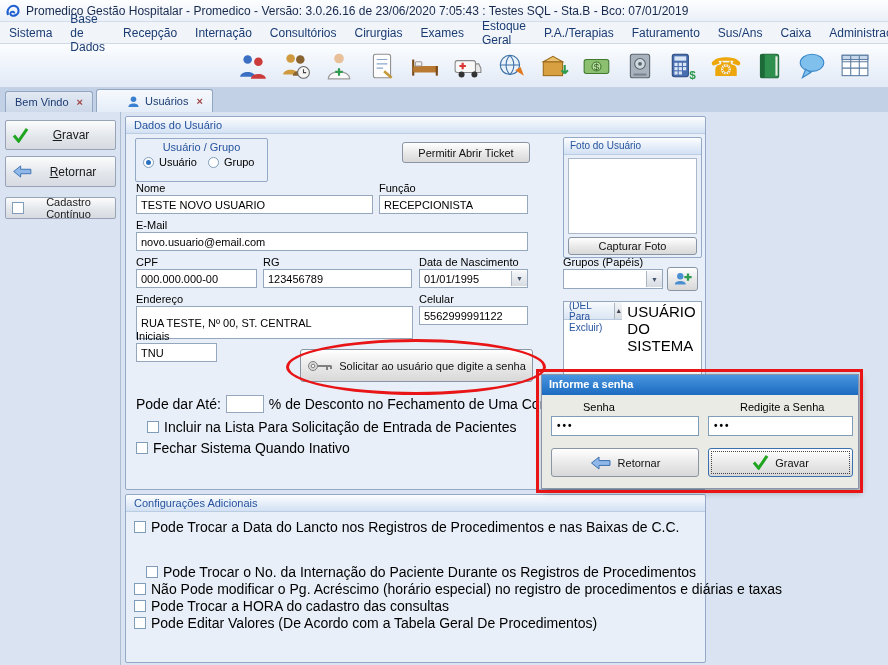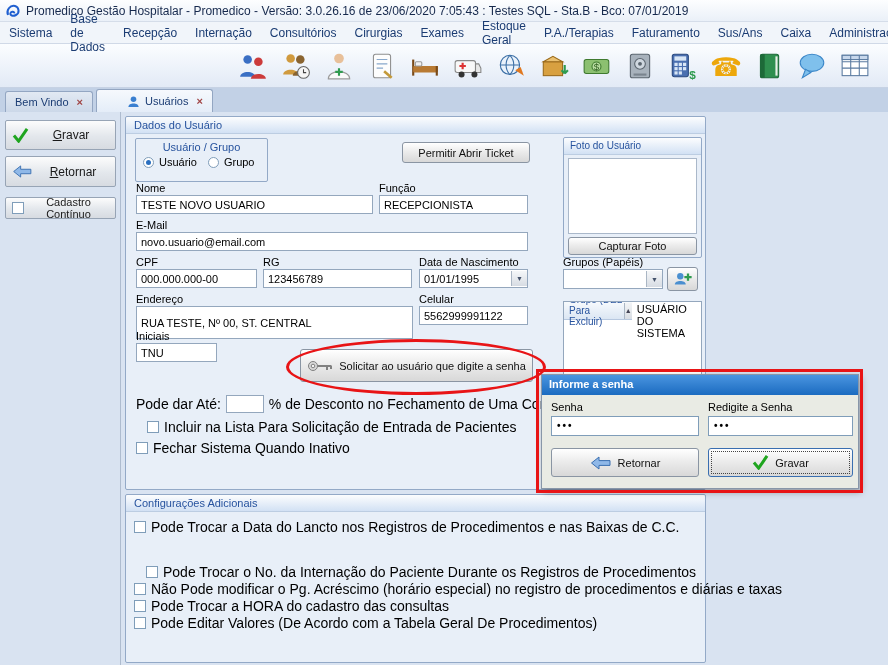"USUÁRIO DO SISTEMA" .listpanel .li { font-size: 11px -> 15px }
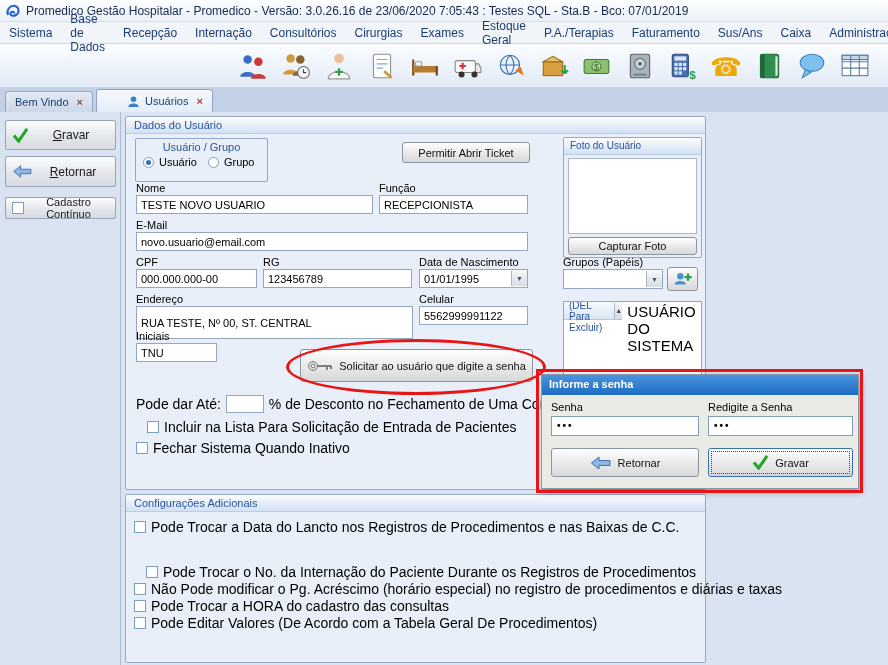"Senha" .popup .plbl { margin-left: none -> 32px }
